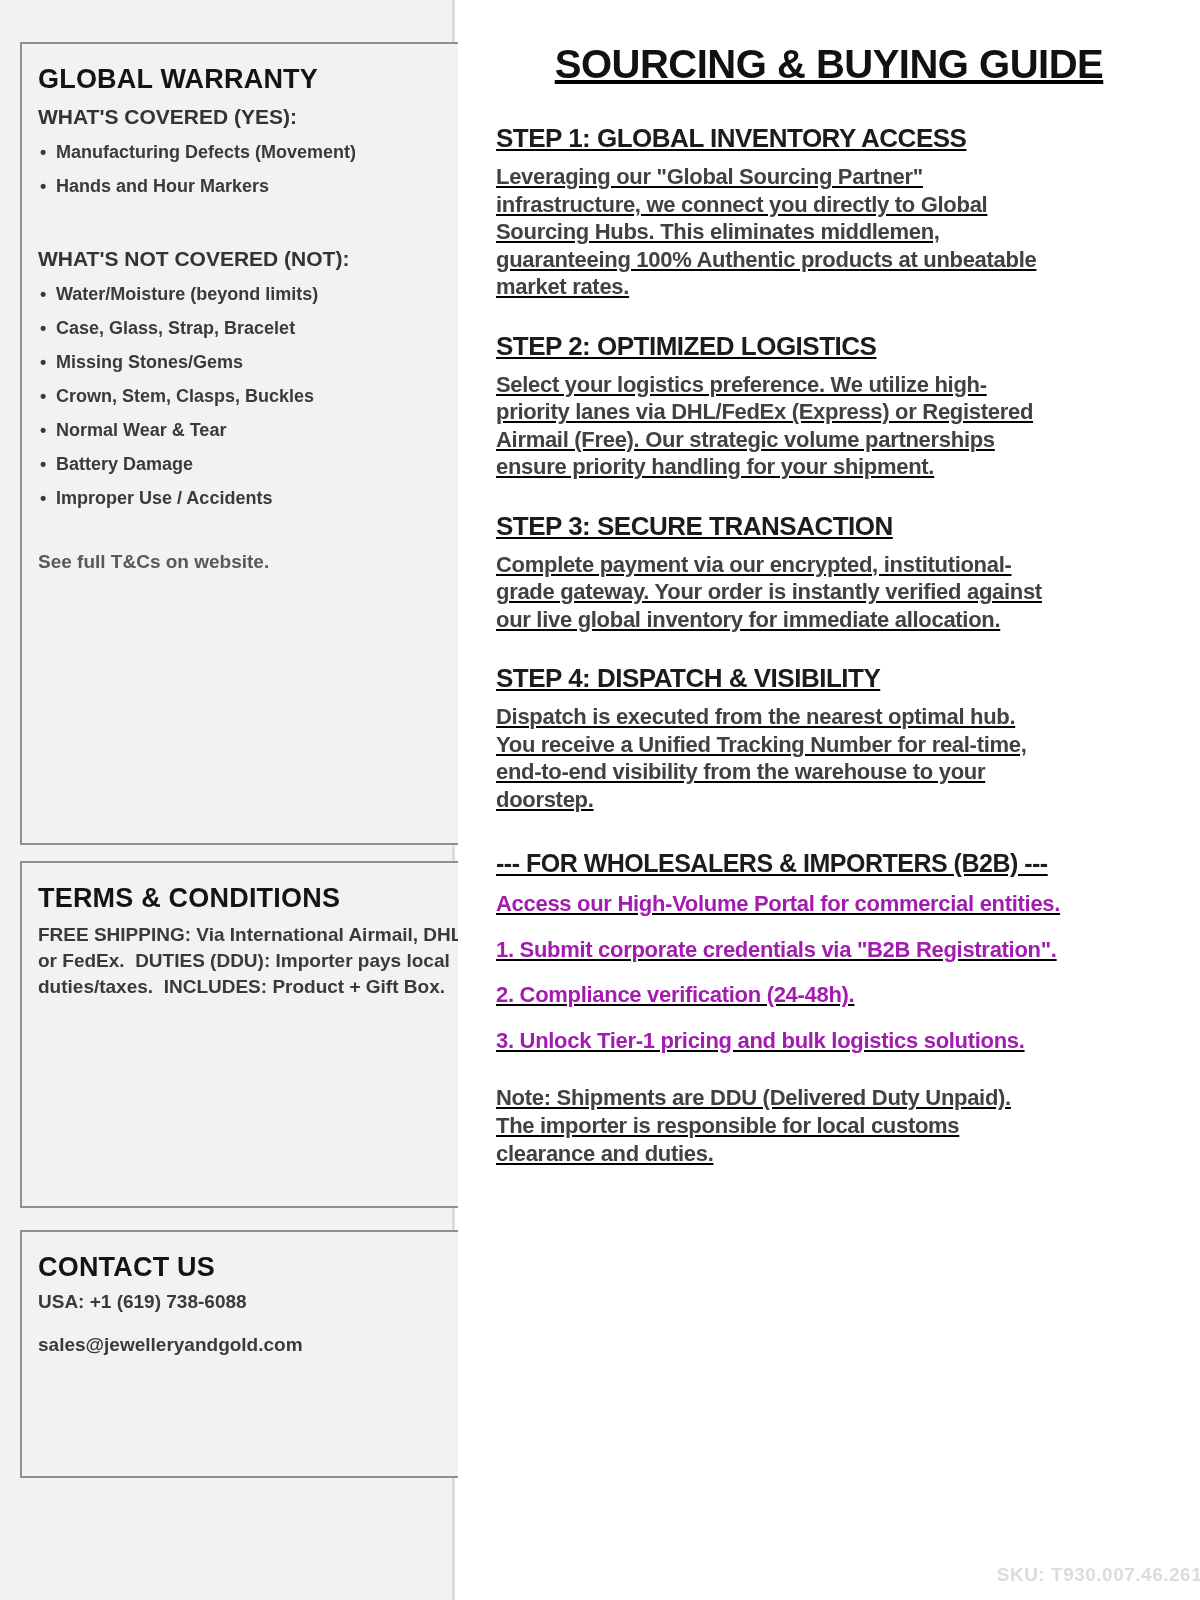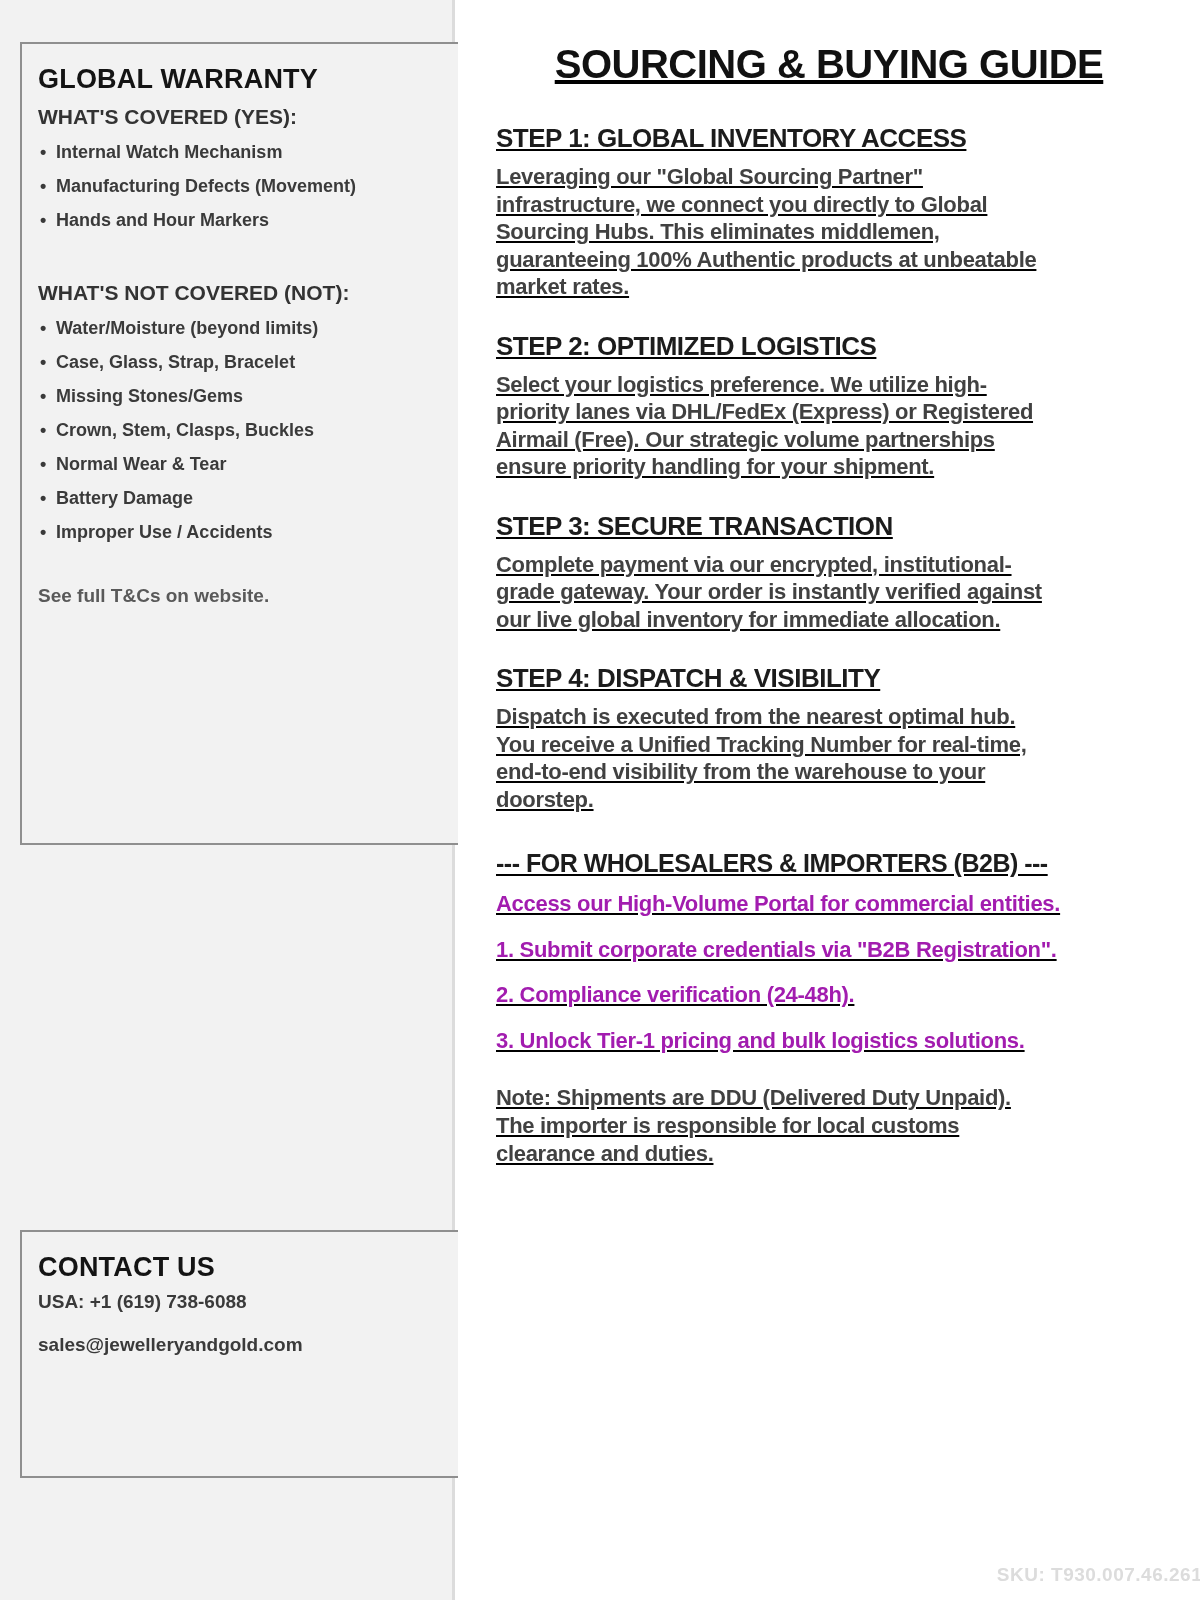"Internal Watch Mechanism" li { html: <li>Internal Watch Mechanism</li> -> none }
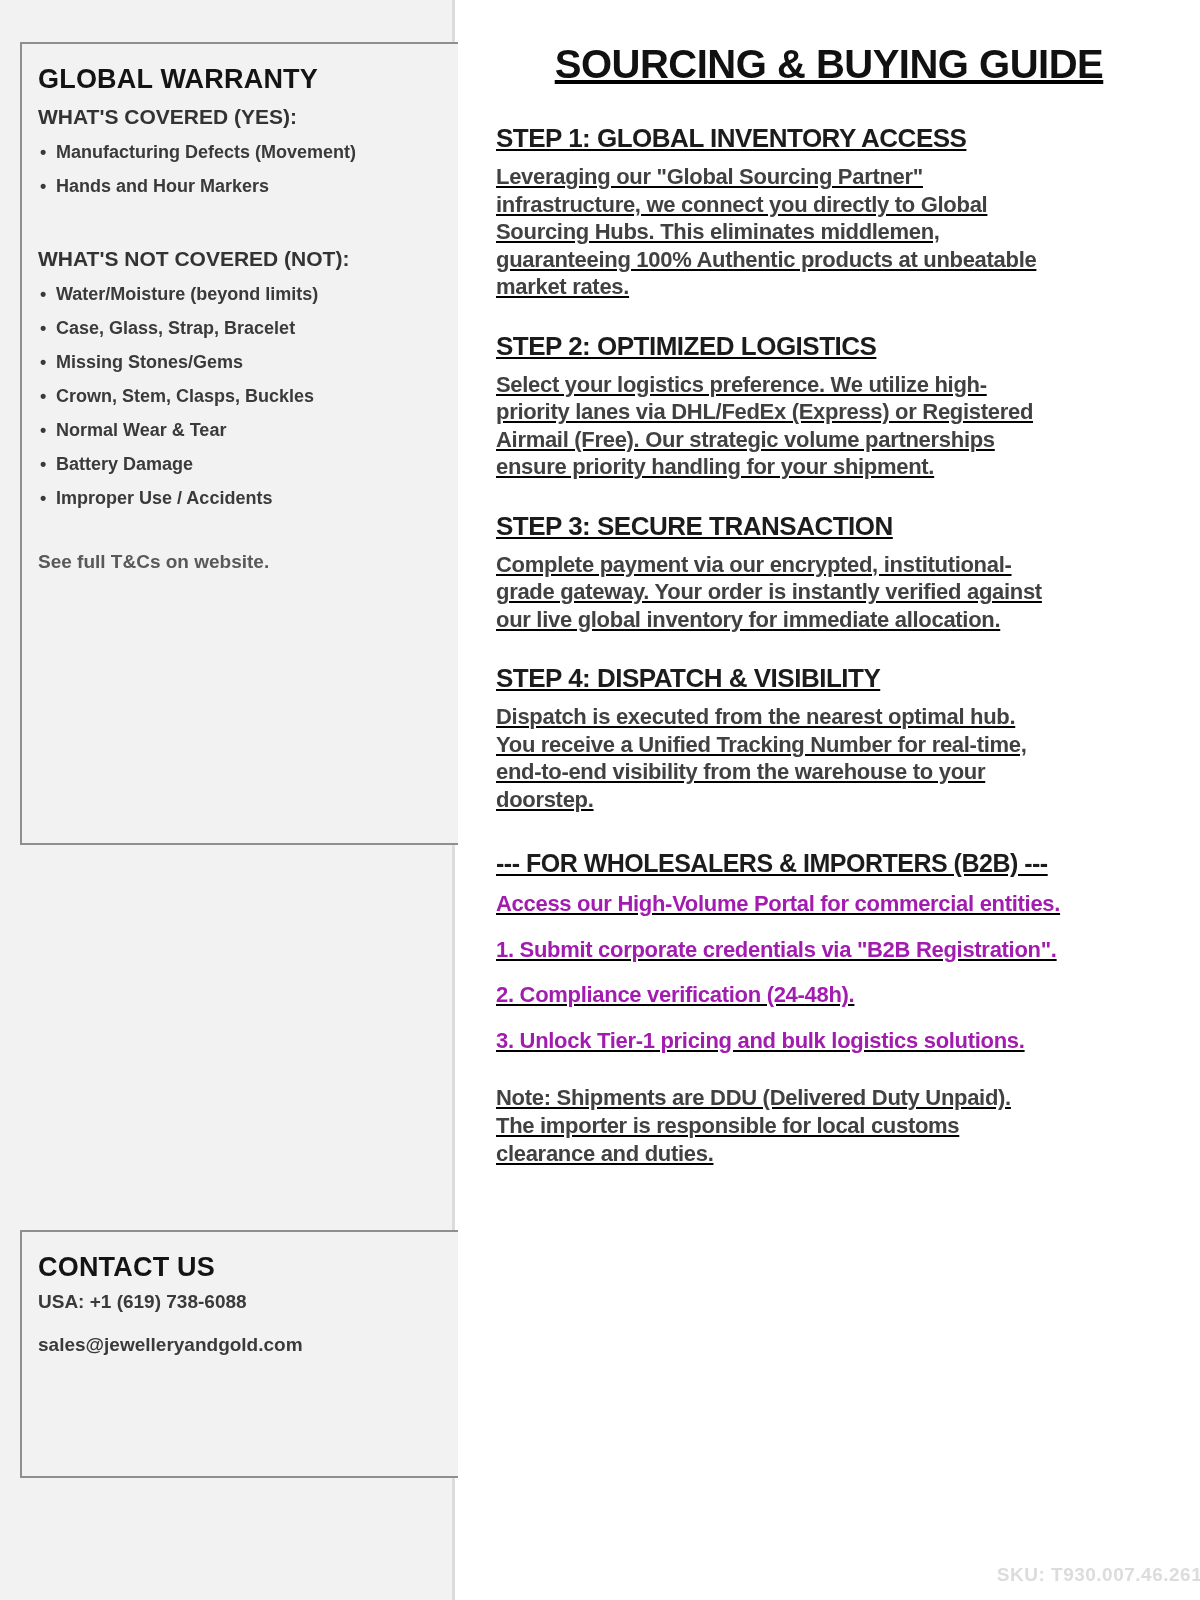"TERMS & CONDITIONS" div.side-box { html: none -> <div> <div>TERMS &amp; CONDITIONS</div> <p>FREE SHIPPING: Via International Airmail, DHL, or FedEx. DUTIES (DDU): Importer pays local duties/taxes. INCLUDES: Product + Gift Box.</p> </div> }
